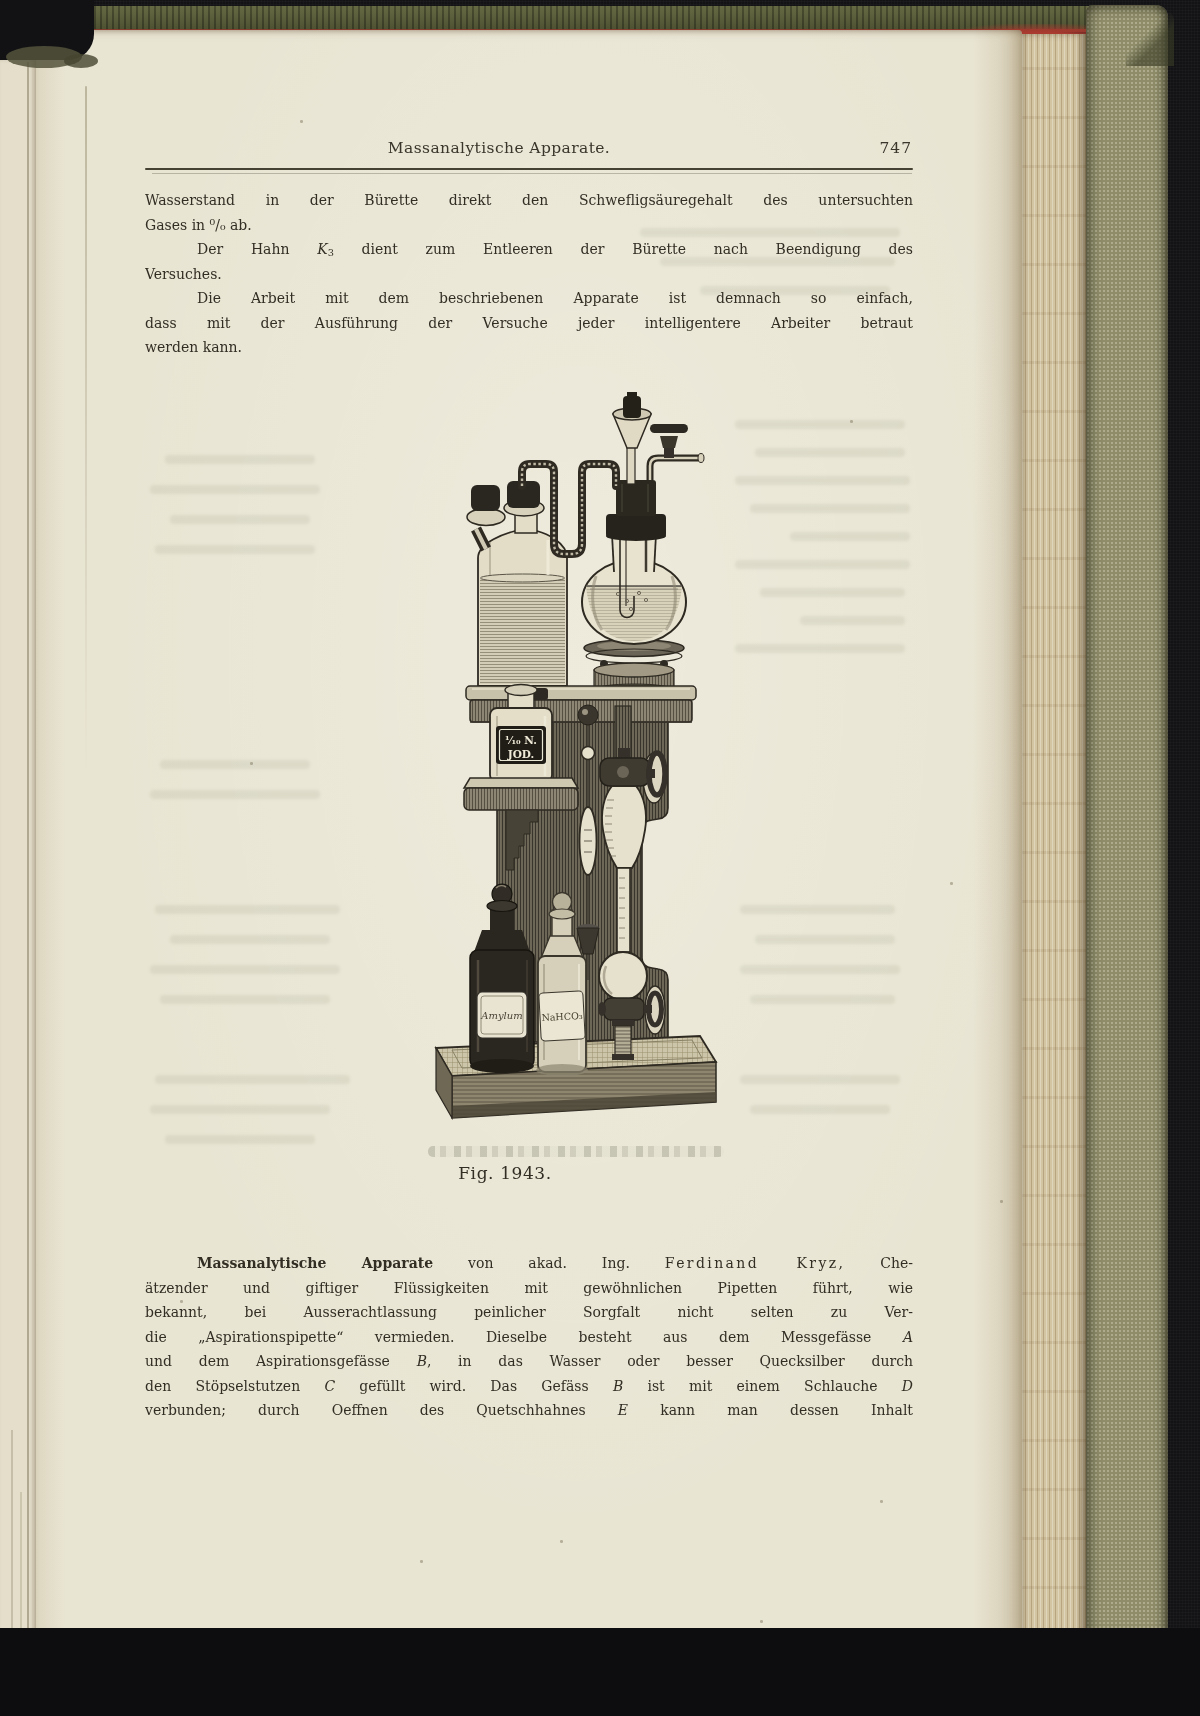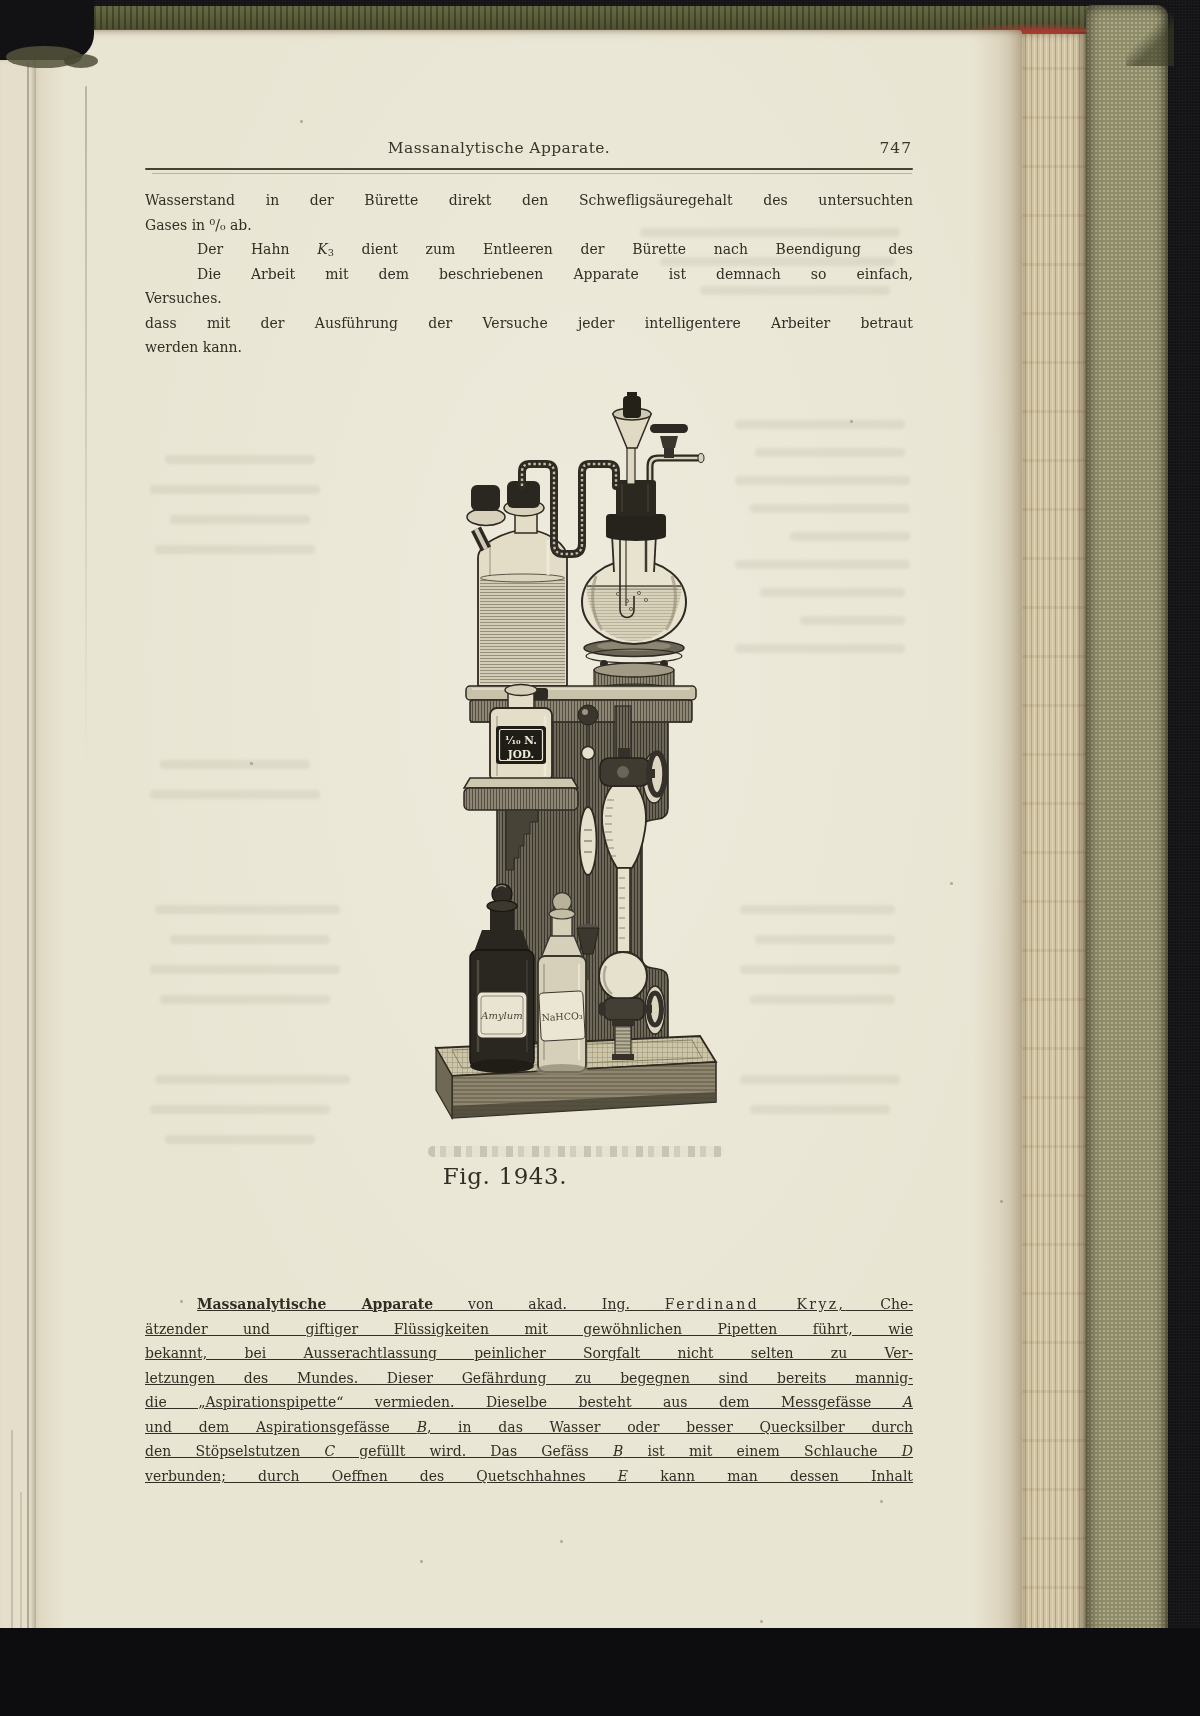"Die Arbeit mit dem beschriebenen" div.line { order: before "Versuches." -> after "Versuches." }
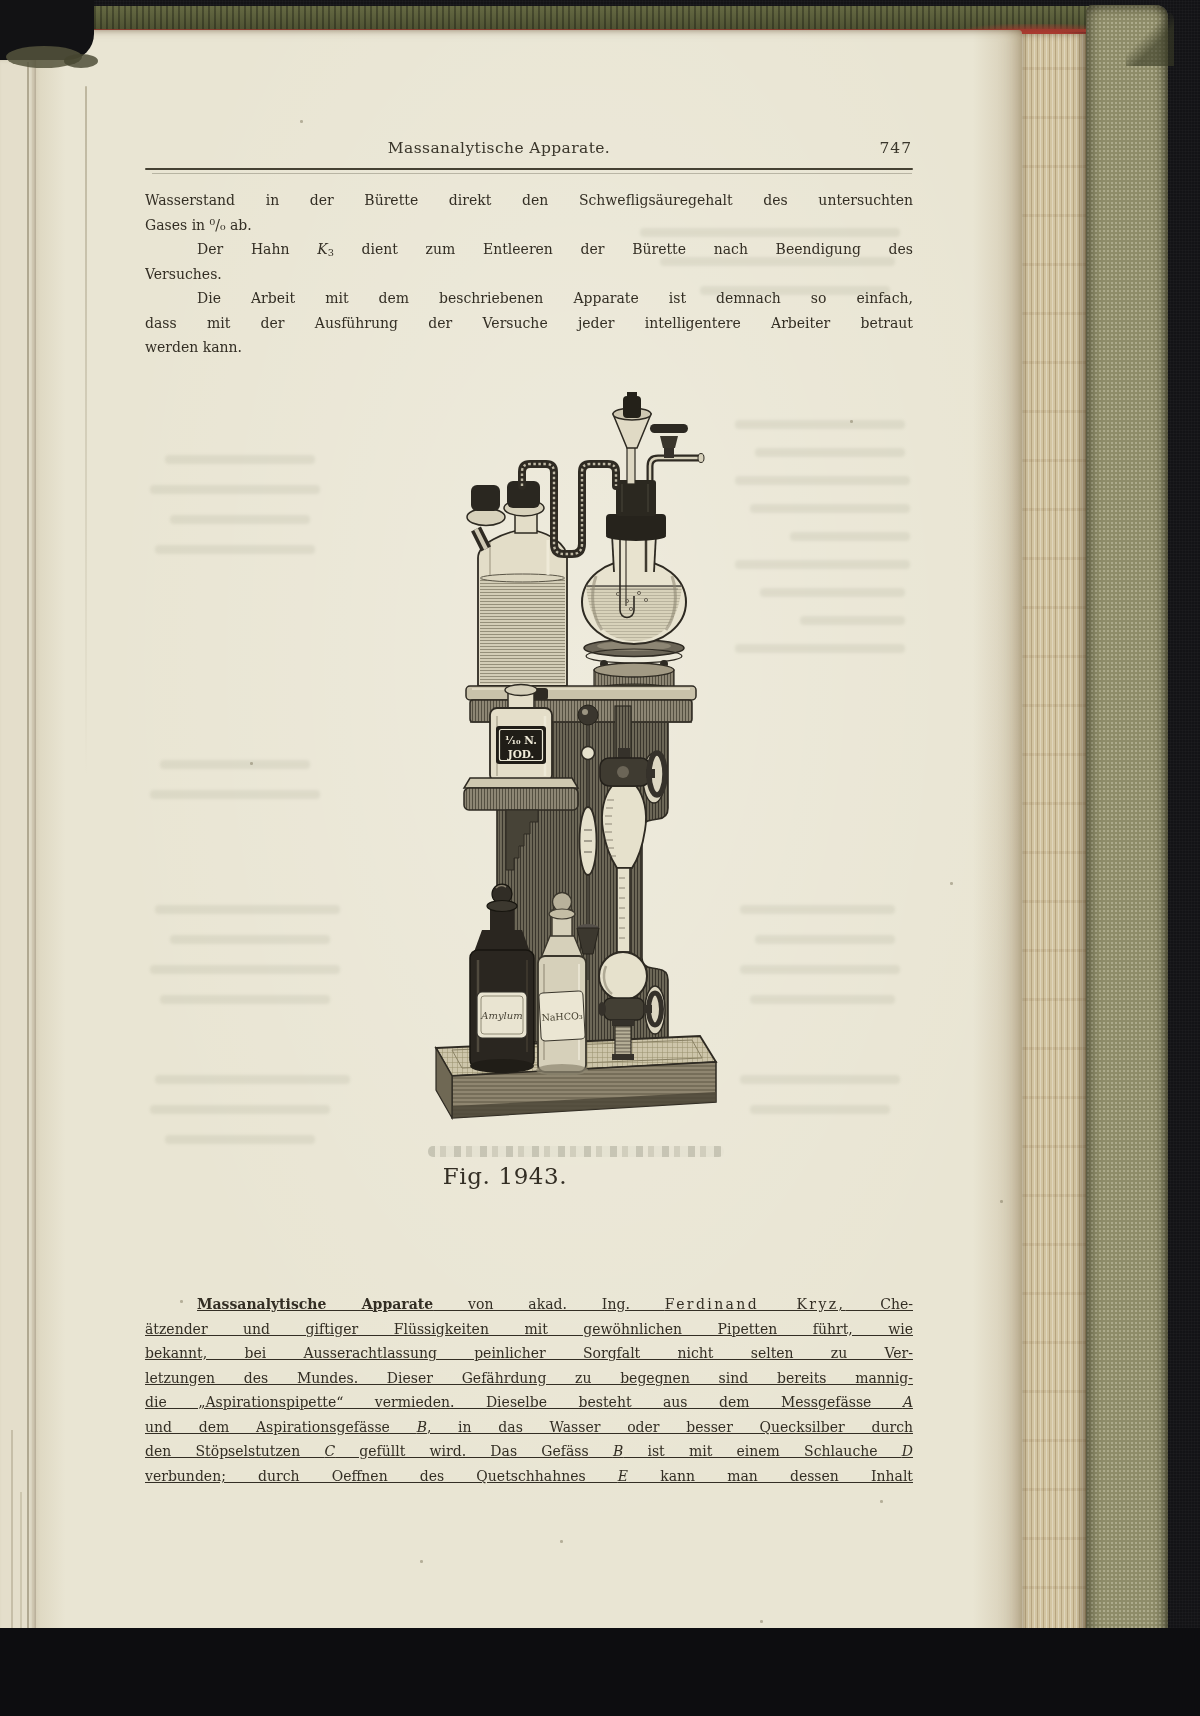"Fig. 1943." .figure-caption { font-size: 23px -> 17px }
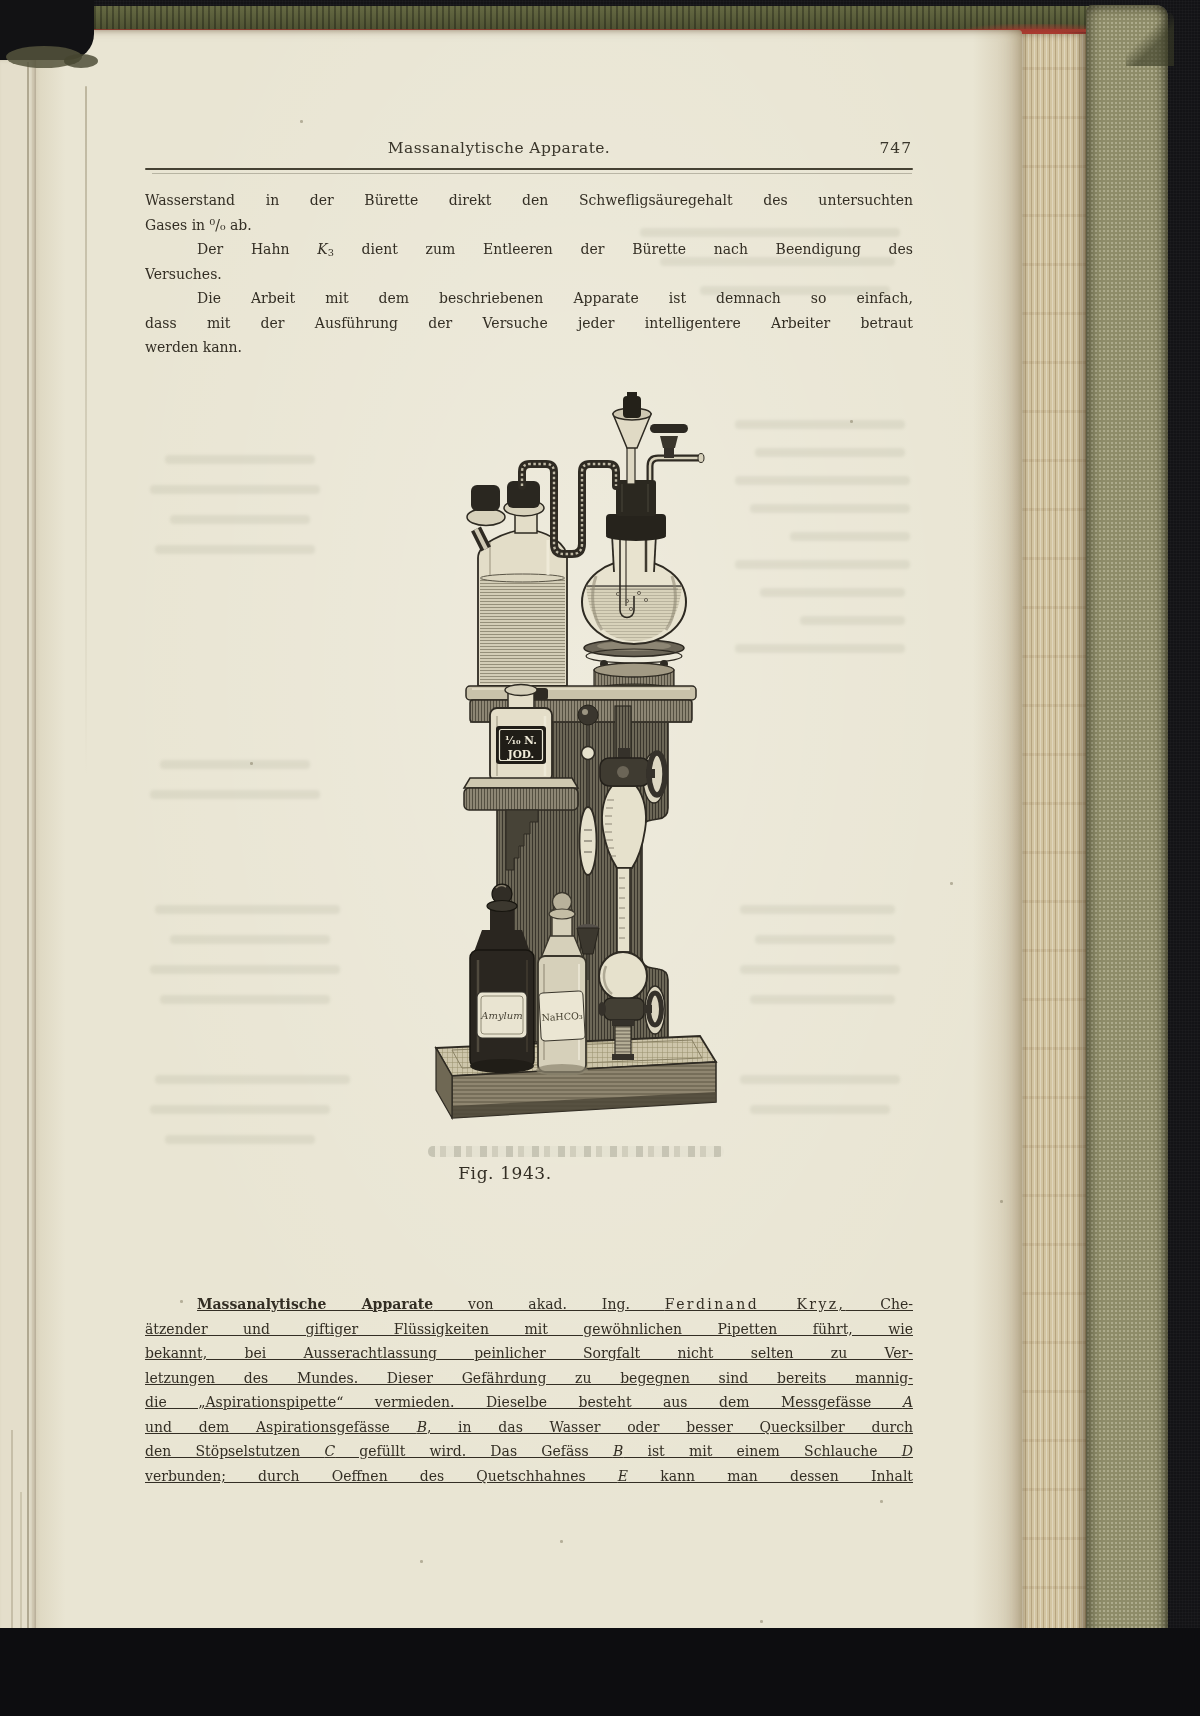"Massanalytische Apparate von akad. Ing." #body-bottom { text-decoration: underline -> none; top: 1292px -> 1251px }
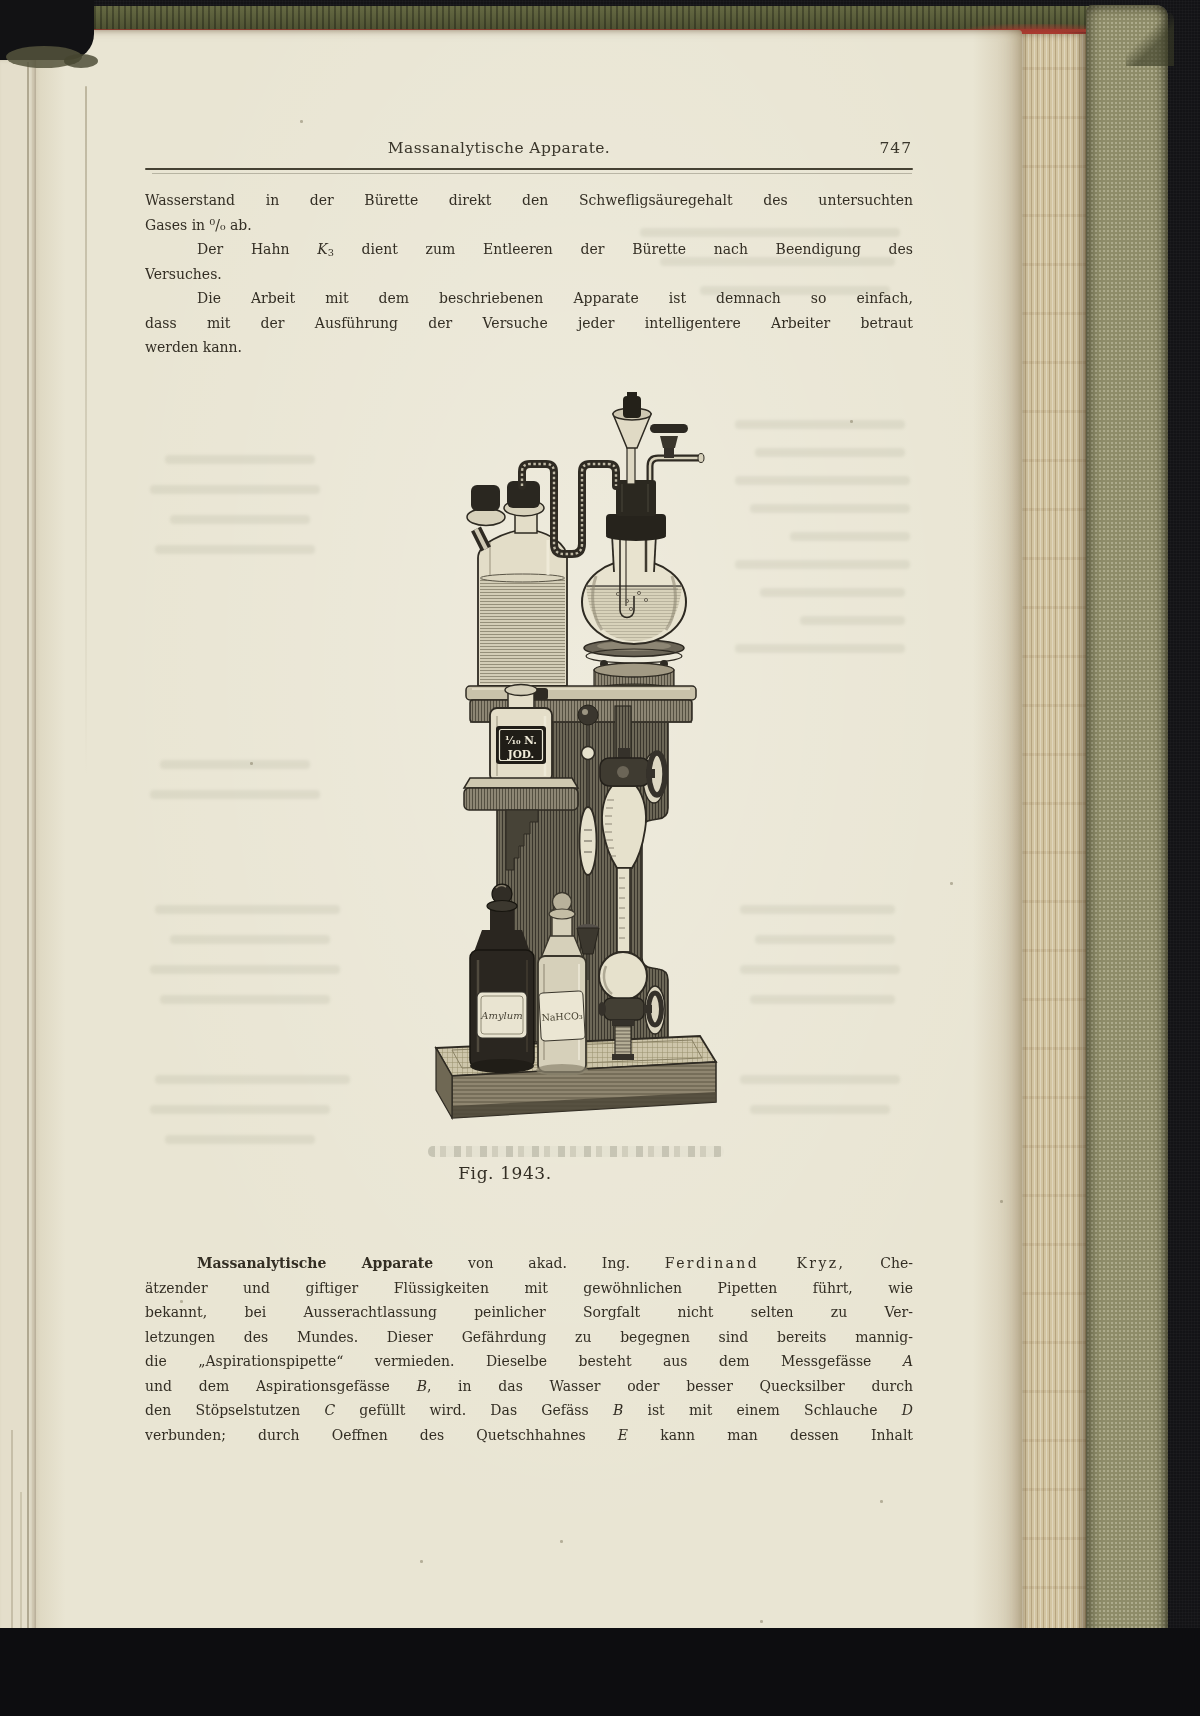"letzungen des Mundes. Dieser Gefährdung" div.line { html: <div><span>letzungen des Mundes. Dieser Gefährdung zu begegnen sind bereits mannig-</span></div> -> none }
